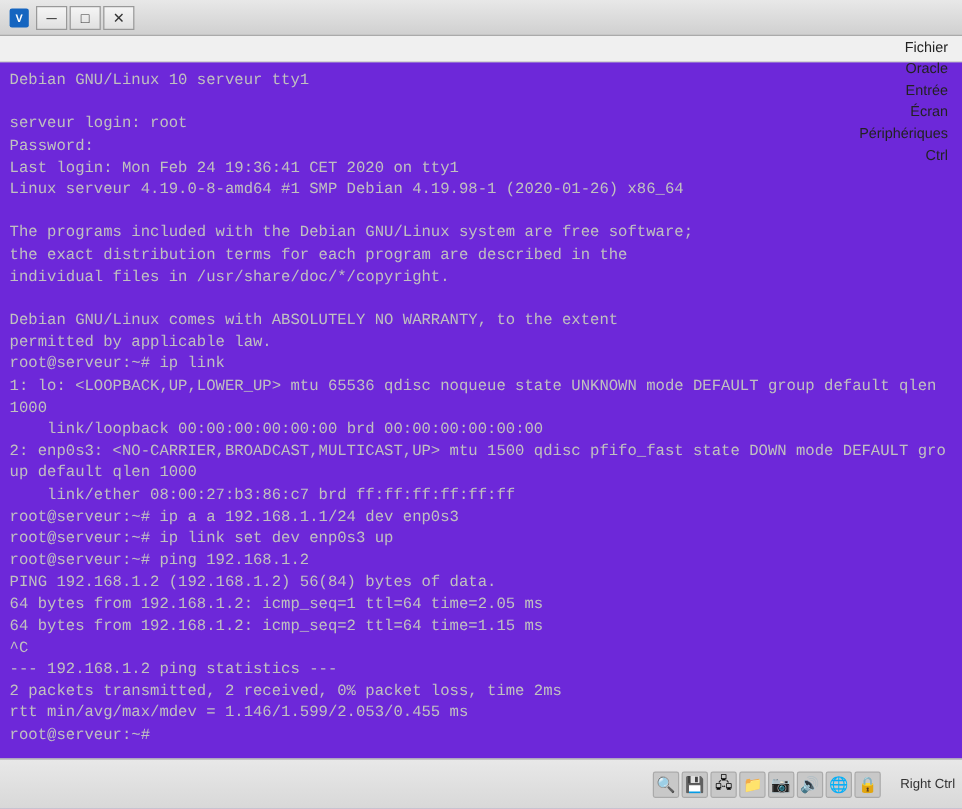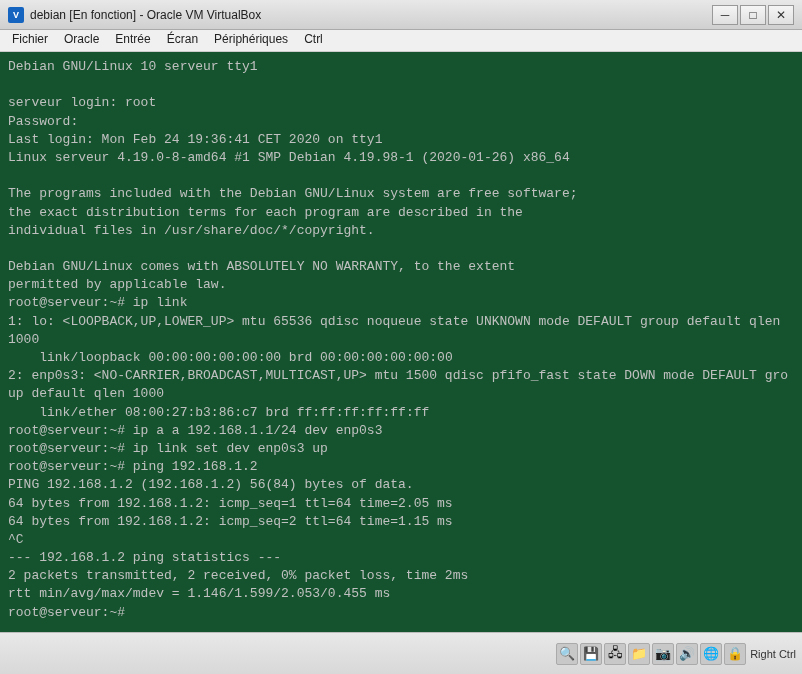"debian [En fonction] - Oracle" span.title-bar-text { html: <span>debian [En fonction] - Oracle VM VirtualBox</span> -> none }
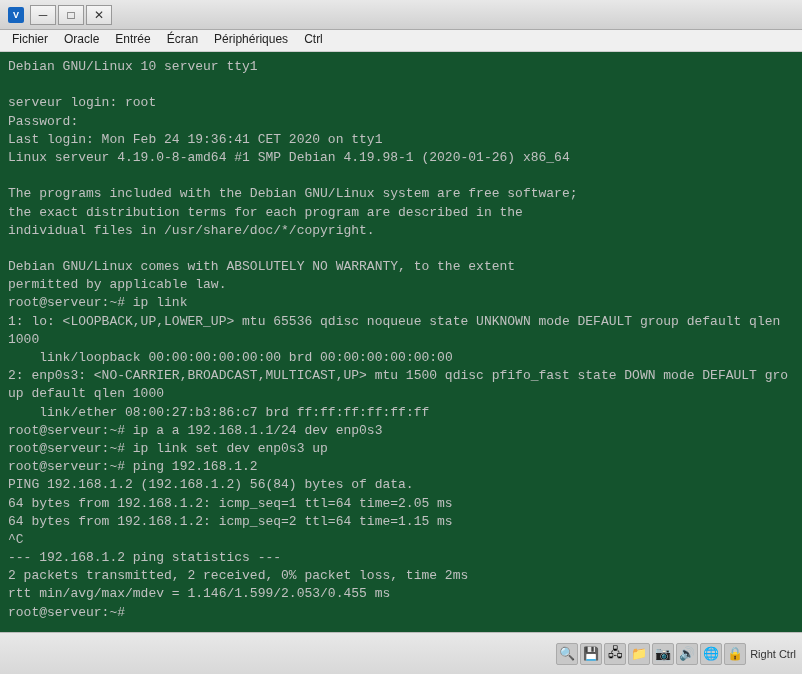"Fichier" .menu-bar { align-items: flex-start -> flex-end; flex-direction: none -> column }
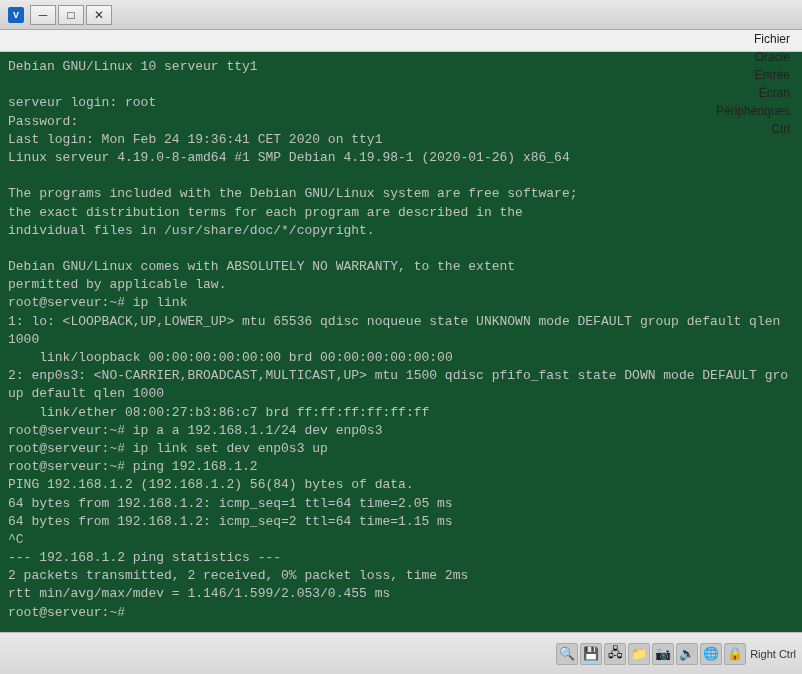"Debian GNU/Linux 10 serveur tty1" .vm-screen { background: #14532d -> #6d28d9 }
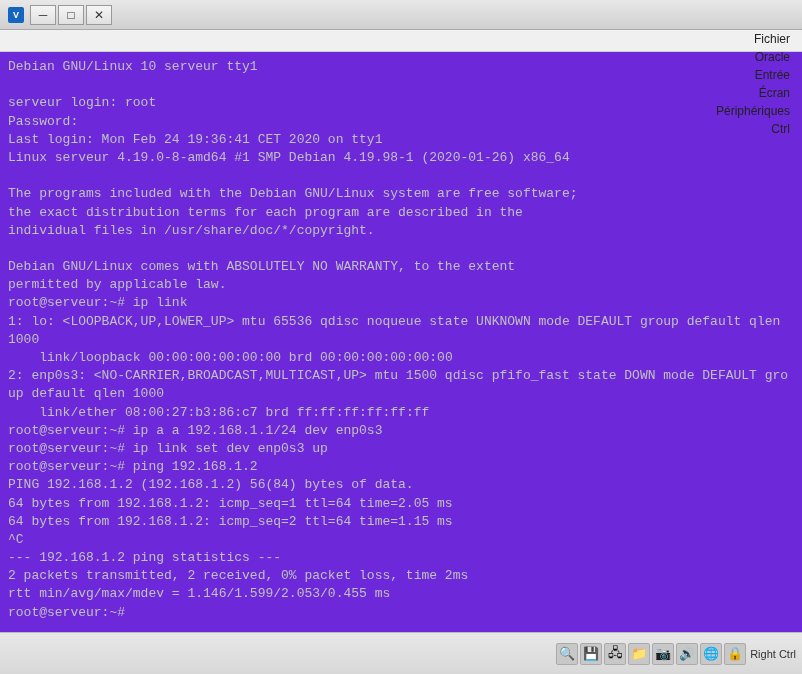"Right Ctrl" .right-ctrl-label { margin-left: 0 -> 12px }
